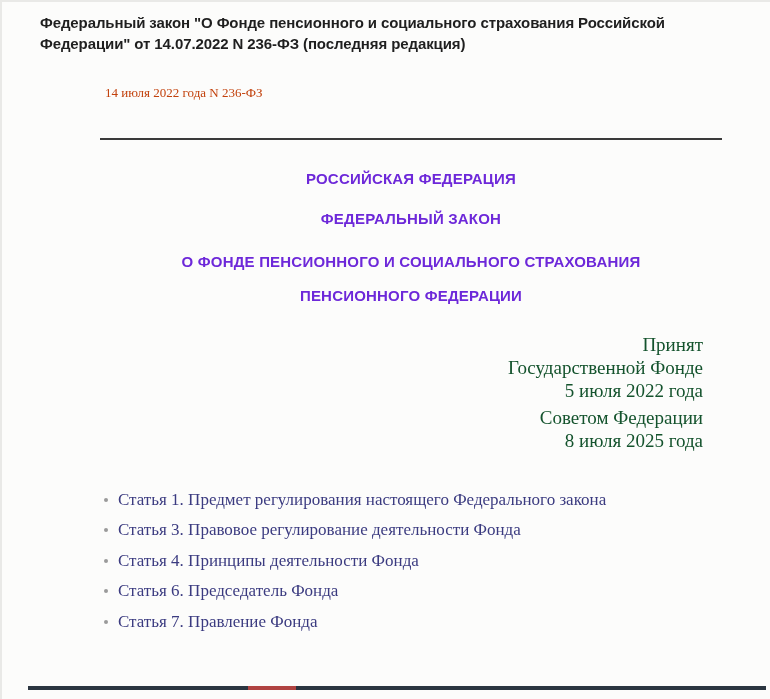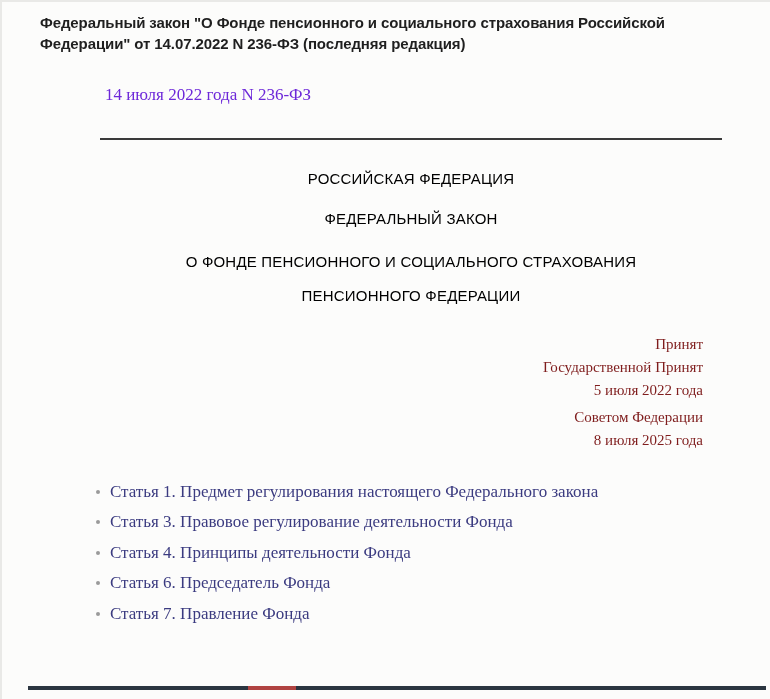"14 июля 2022 года N" .doc-date { color: #6d28d9 -> #c2410c; font-size: 17px -> 13px }
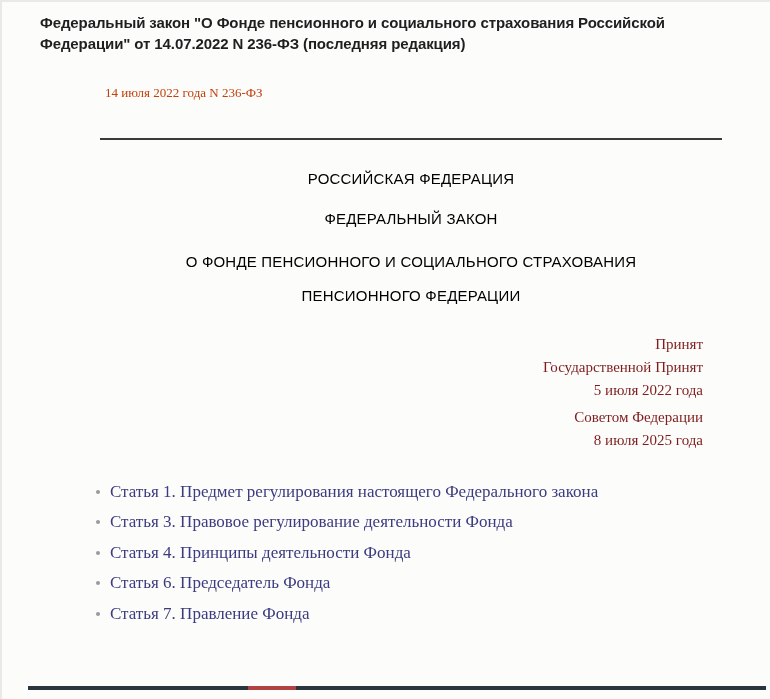"РОССИЙСКАЯ ФЕДЕРАЦИЯ" .doc-heading { color: #000000 -> #6d28d9; font-weight: normal -> bold }
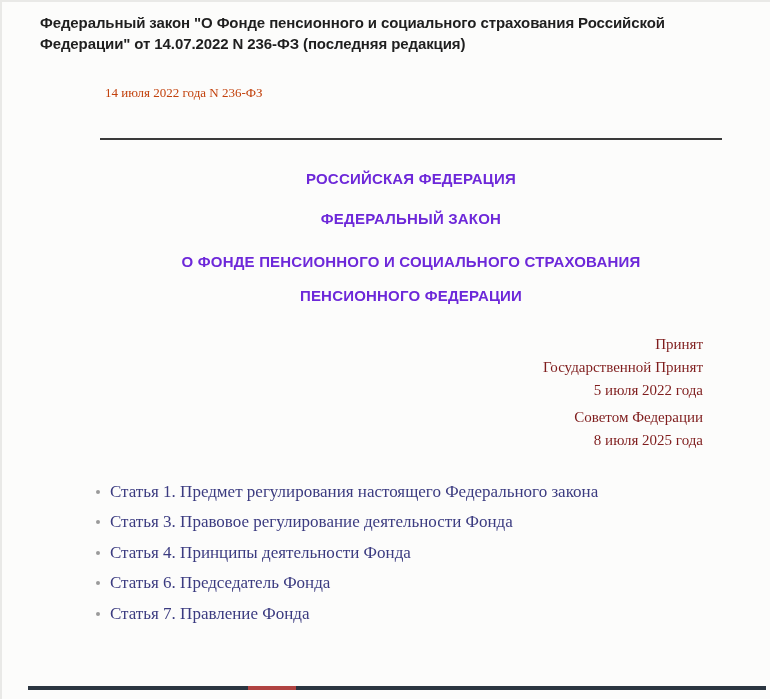"Принят" .sign-block { color: #7f1d1d -> #14532d; font-size: 15px -> 19px }
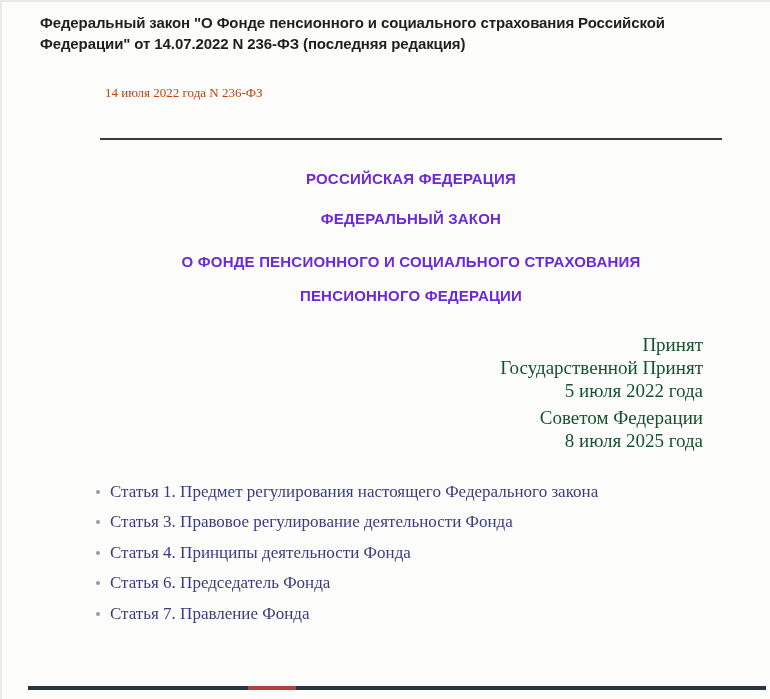"Государственной Принят" div { text: Принят -> Фонде }
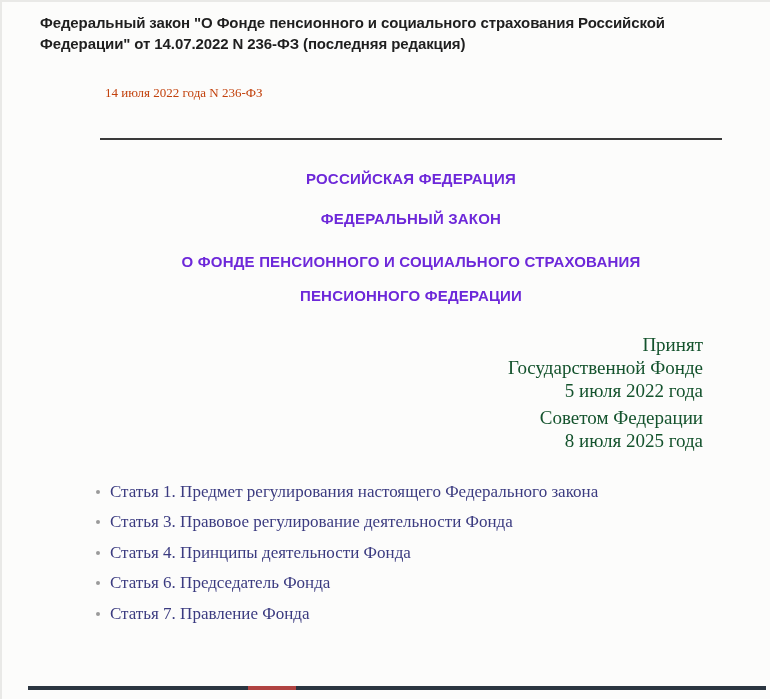"Статья 1. Предмет регулирования" .articles { margin: 0 -> 8px }
